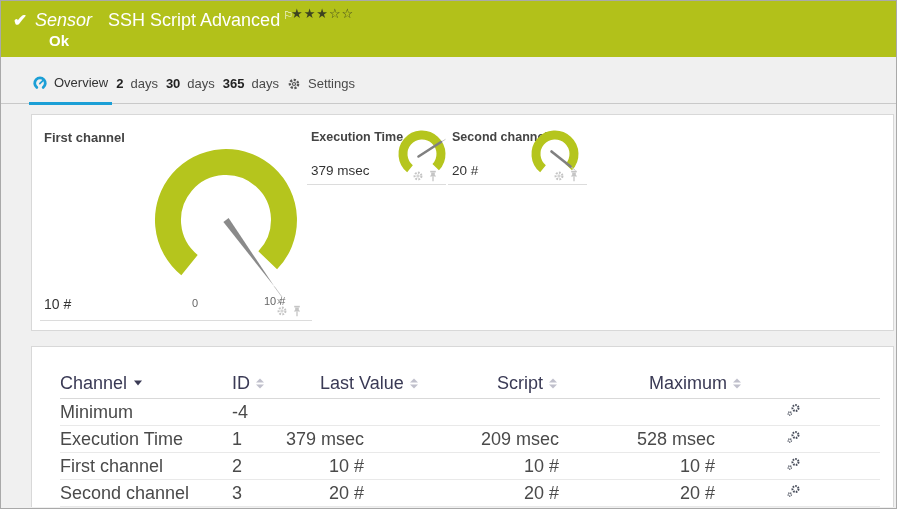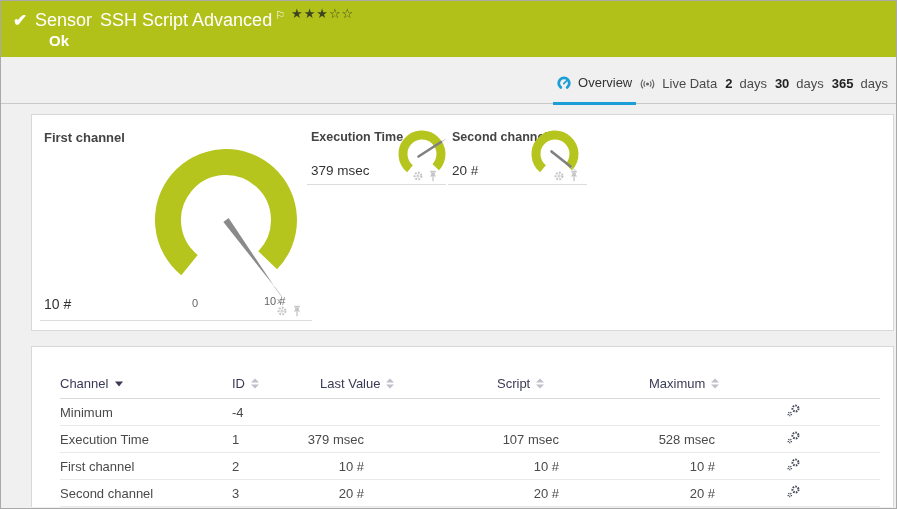"Sensor" .hdr .kind { font-style: none -> italic; margin-right: 8px -> 16px }
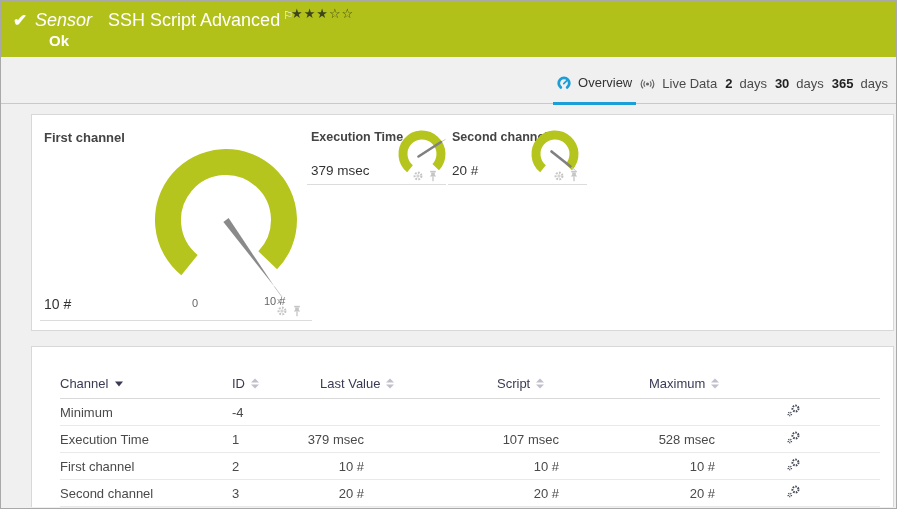"Overview" .tabs { justify-content: flex-end -> flex-start }
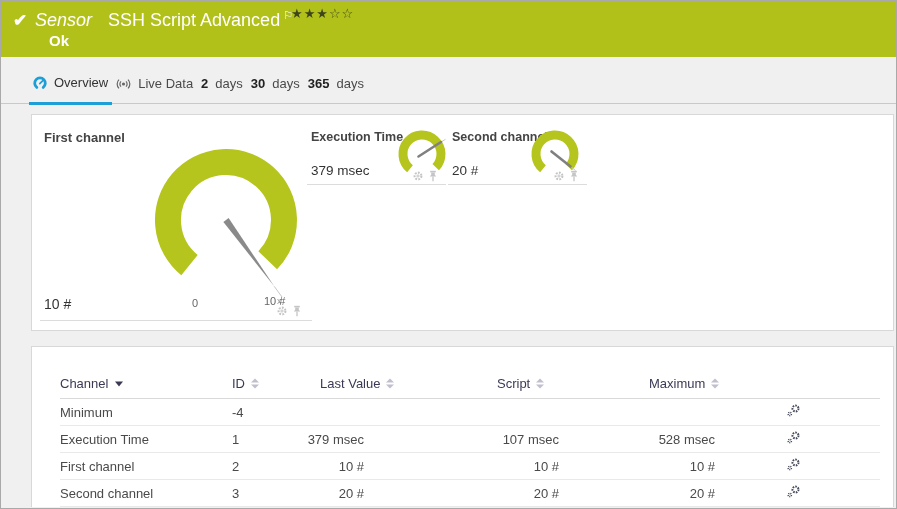"Live Data" div.tab { html: <div> <svg> <circle></circle> <path></path> <path></path> <path></path> <path></path> </svg> <span>Live Data</span> </div> -> none }
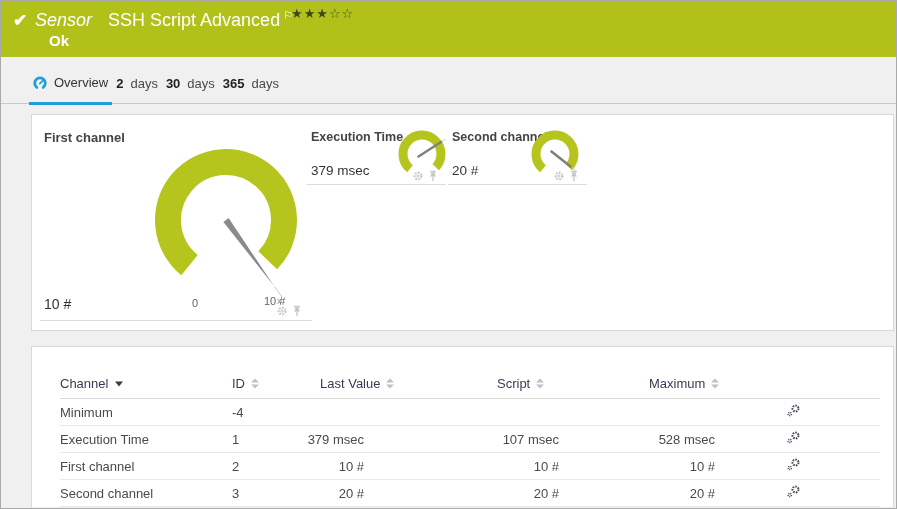"Settings" div.tab { html: none -> <div> <svg> <circle></circle> <circle></circle> </svg> <span>Settings</span> </div> }
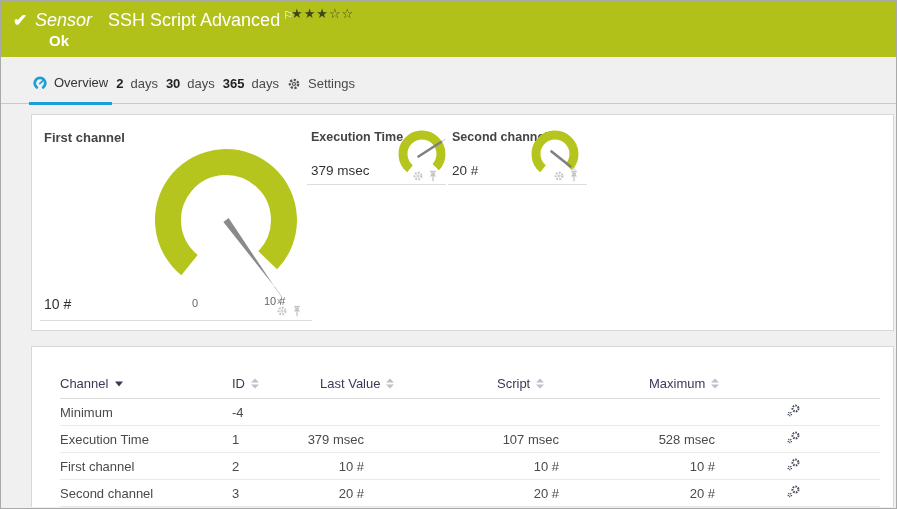"Channel" .trow { font-size: 13px -> 18px }
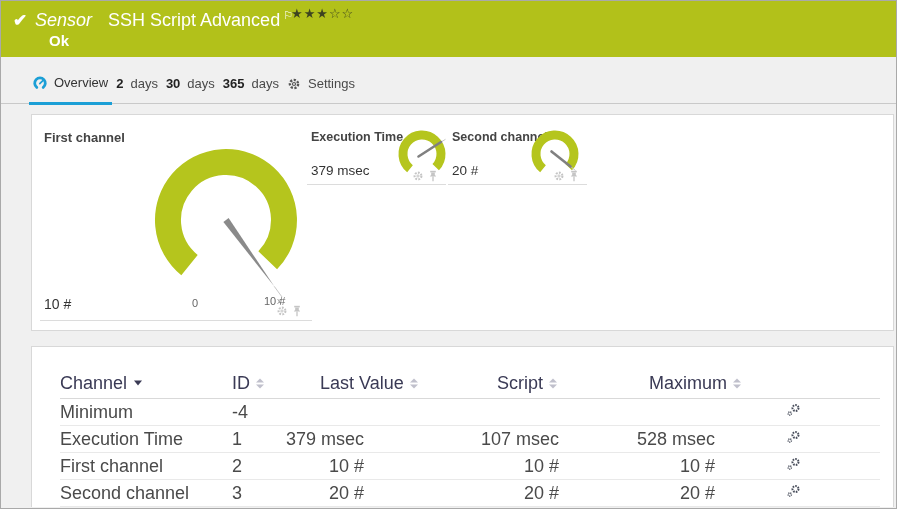"107 msec" span.cell { text: 107 -> 209 }
